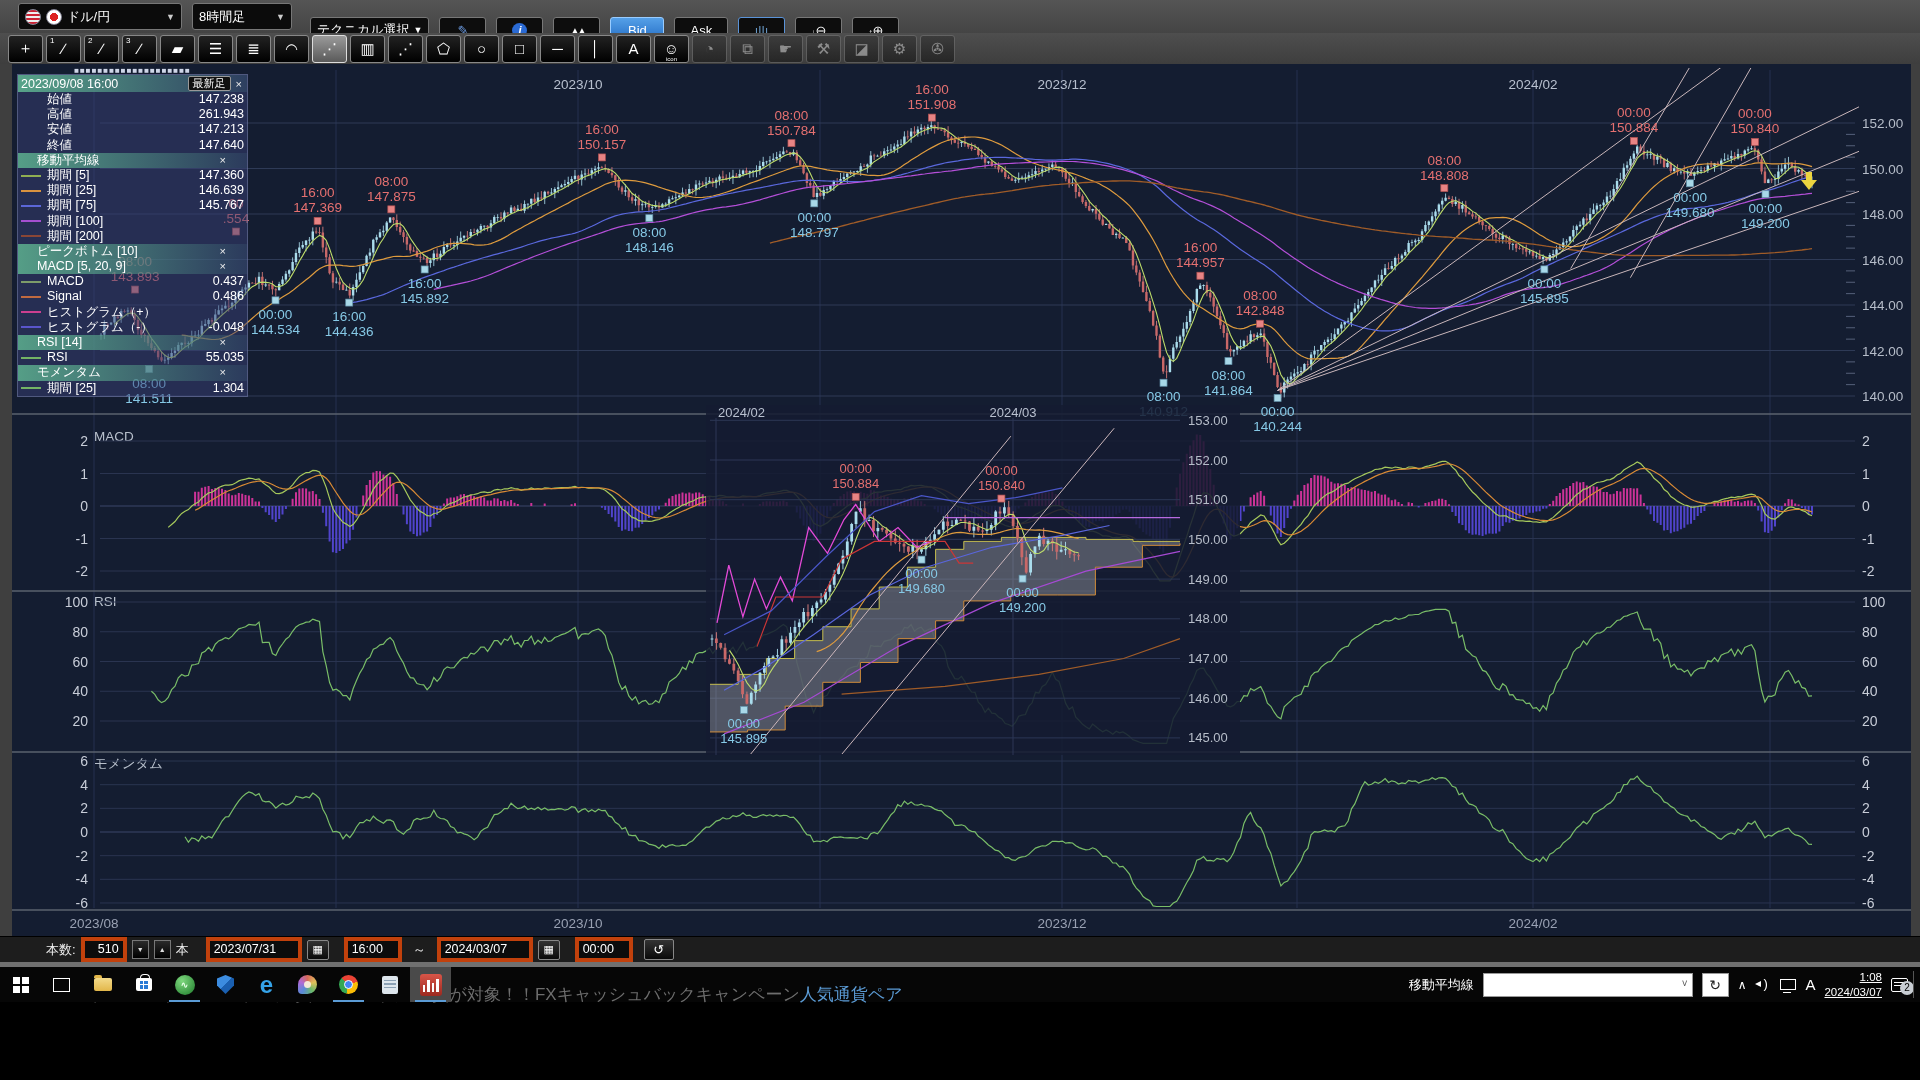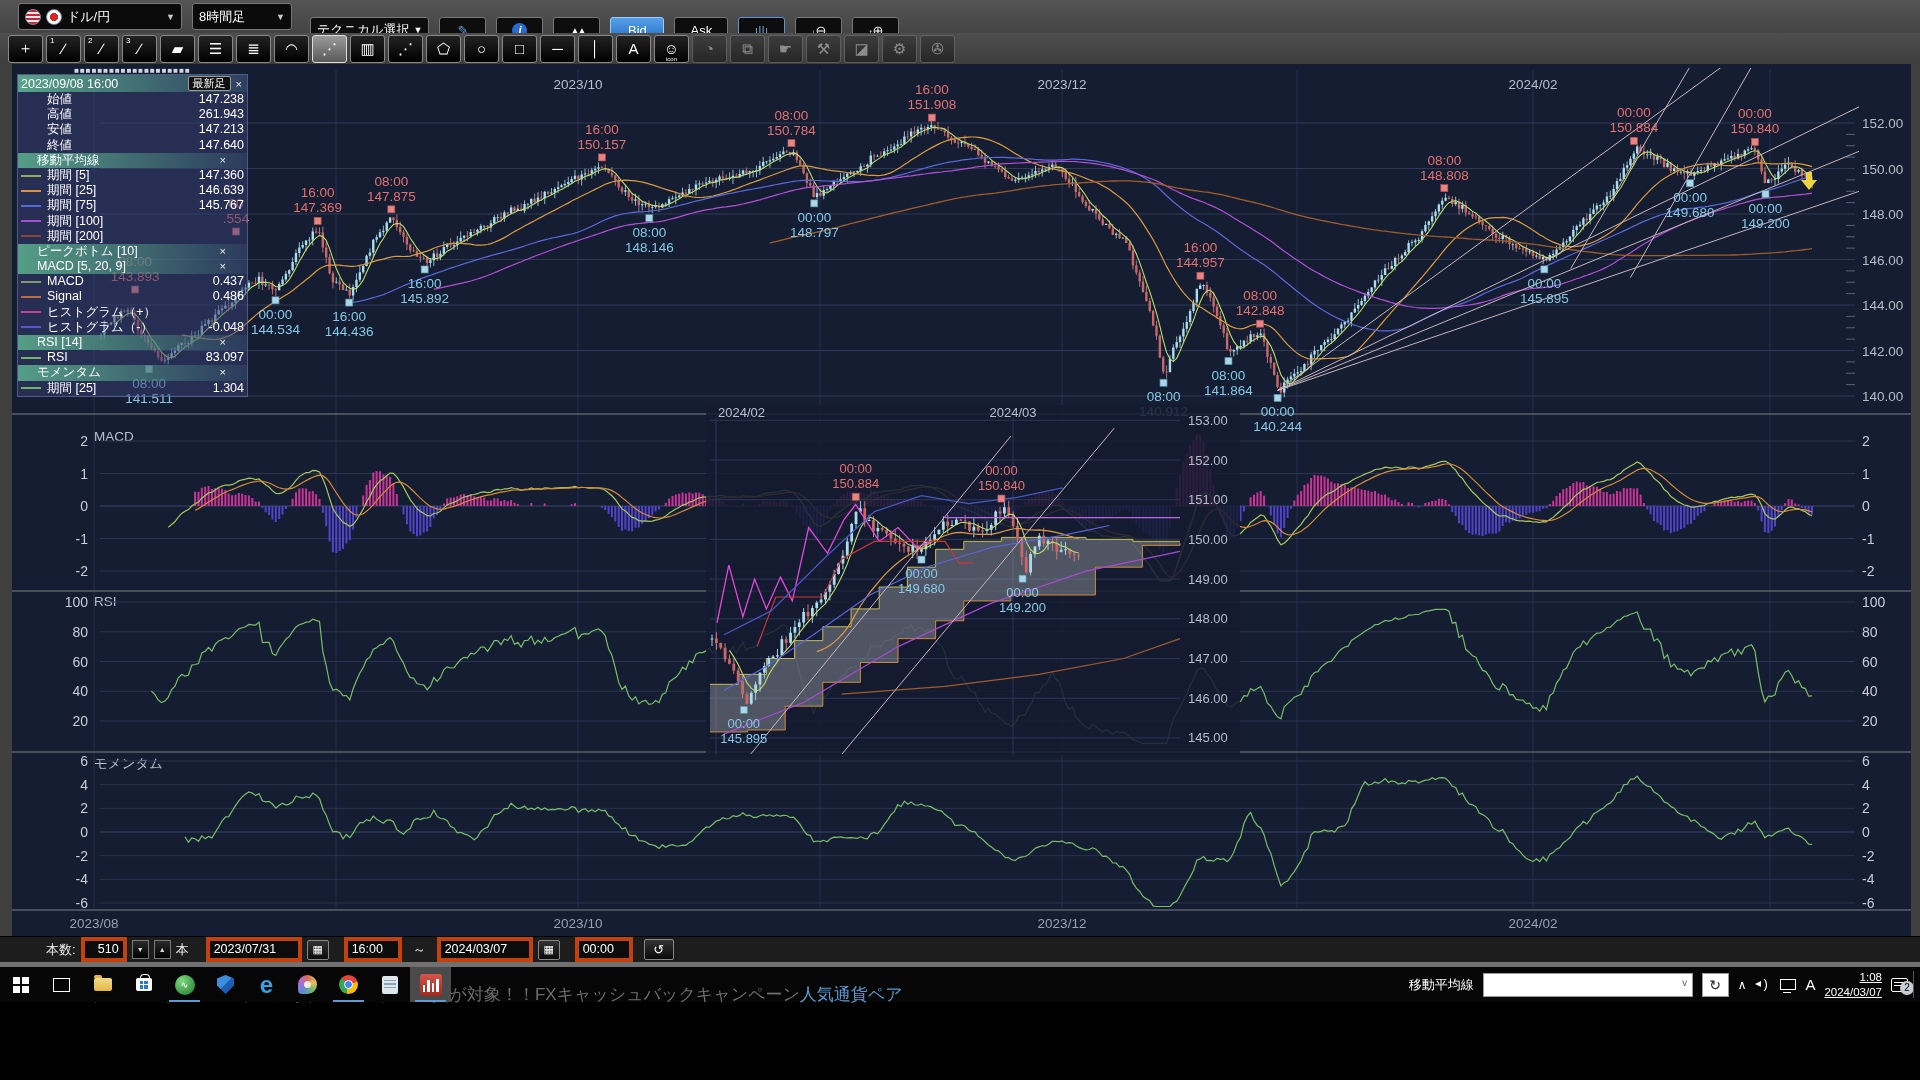"83.097" span.vl { text: 83.097 -> 55.035 }
